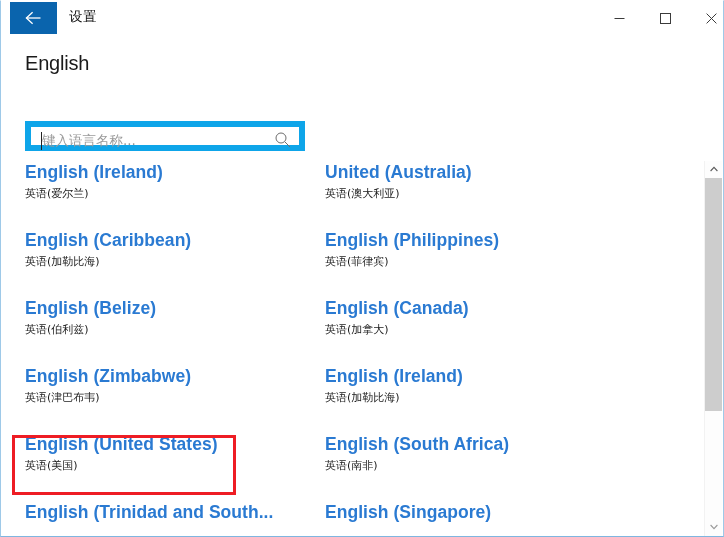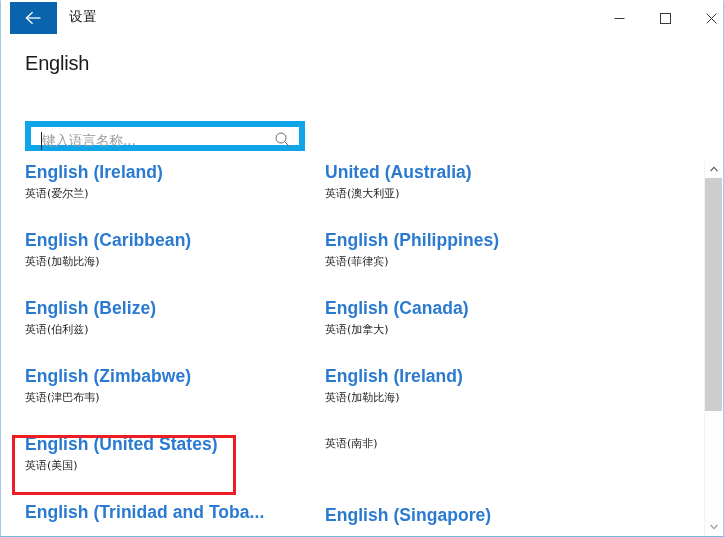"English (South Africa)" span.lang-en { html: none -> <span>English (South Africa)</span> }
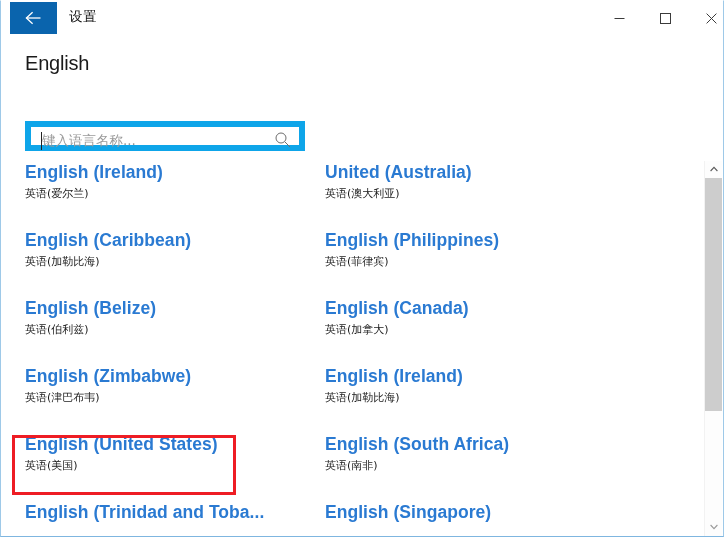"English (Trinidad and Toba..." span.lang-en { text: Toba -> South }
